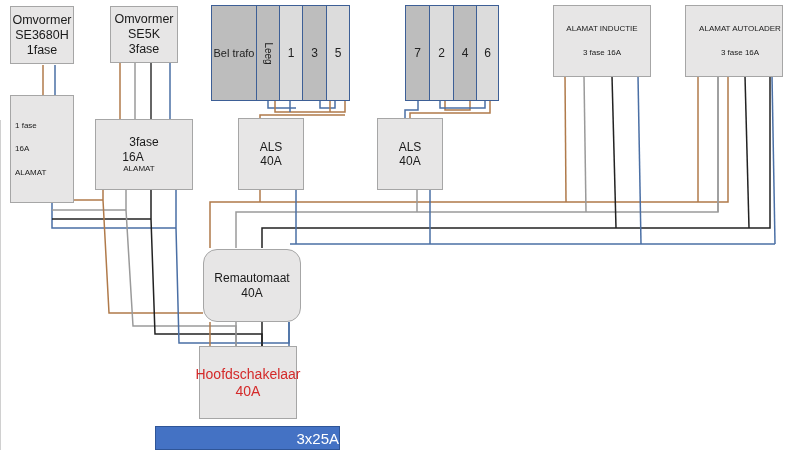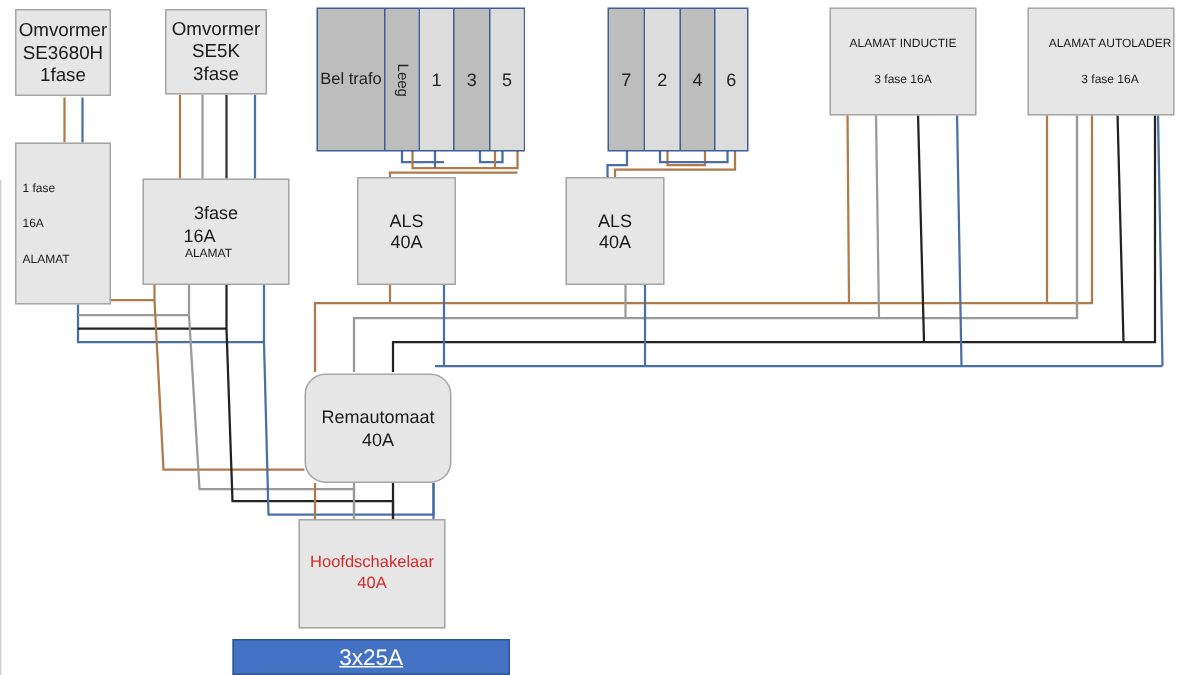"Hoofdschakelaar" div.box { font-size: 11px -> 14px }
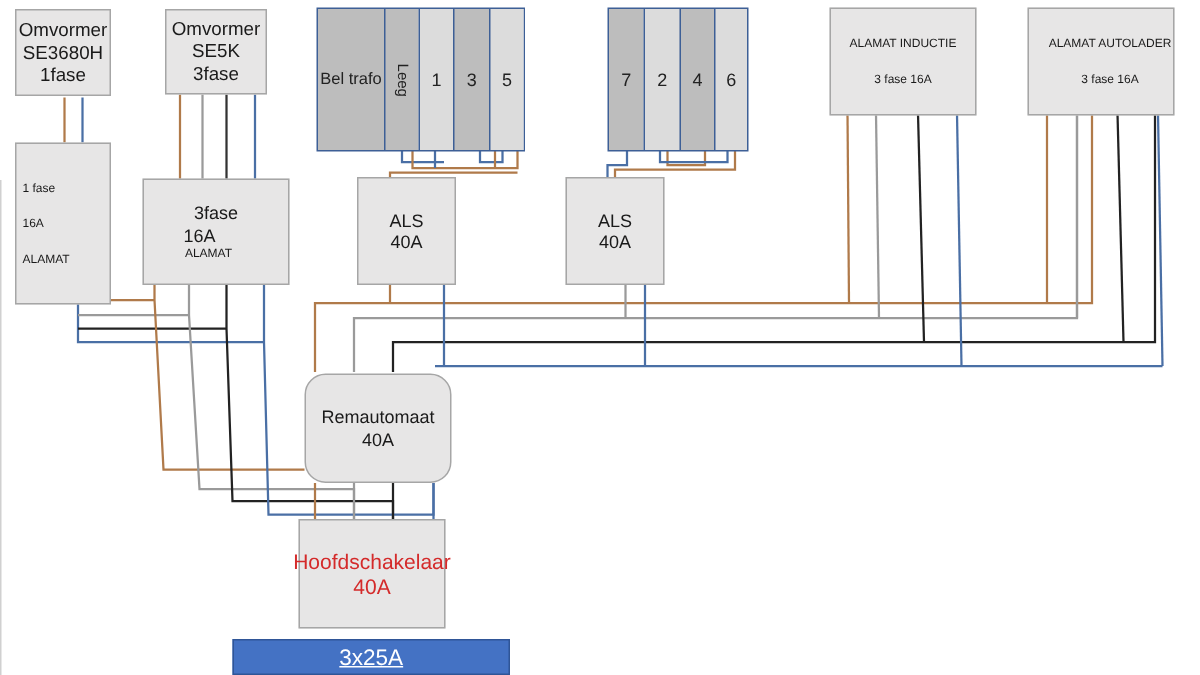"3x25A" .supply { justify-content: center -> flex-end; text-decoration: underline -> none }
